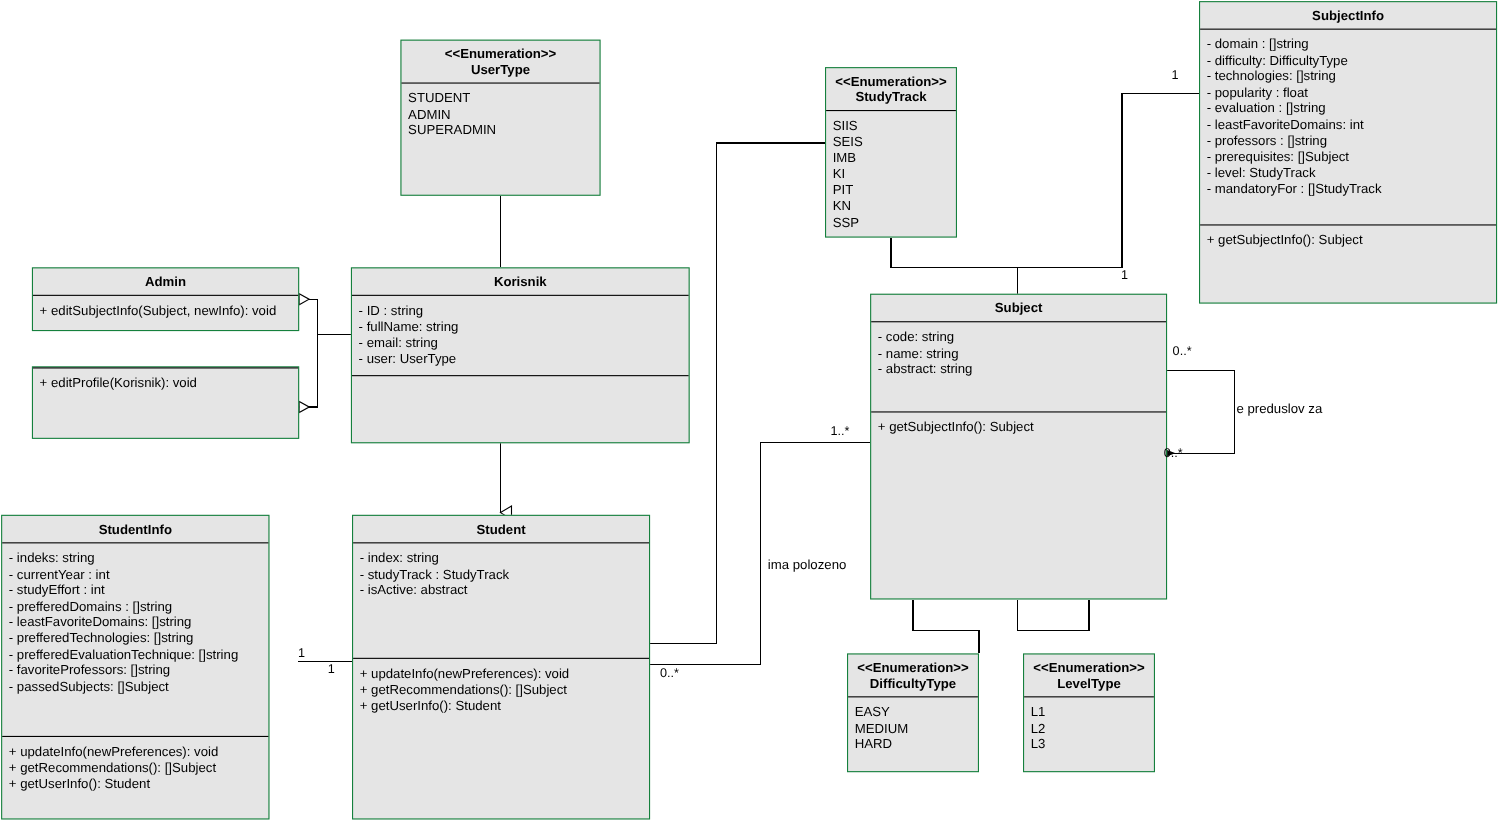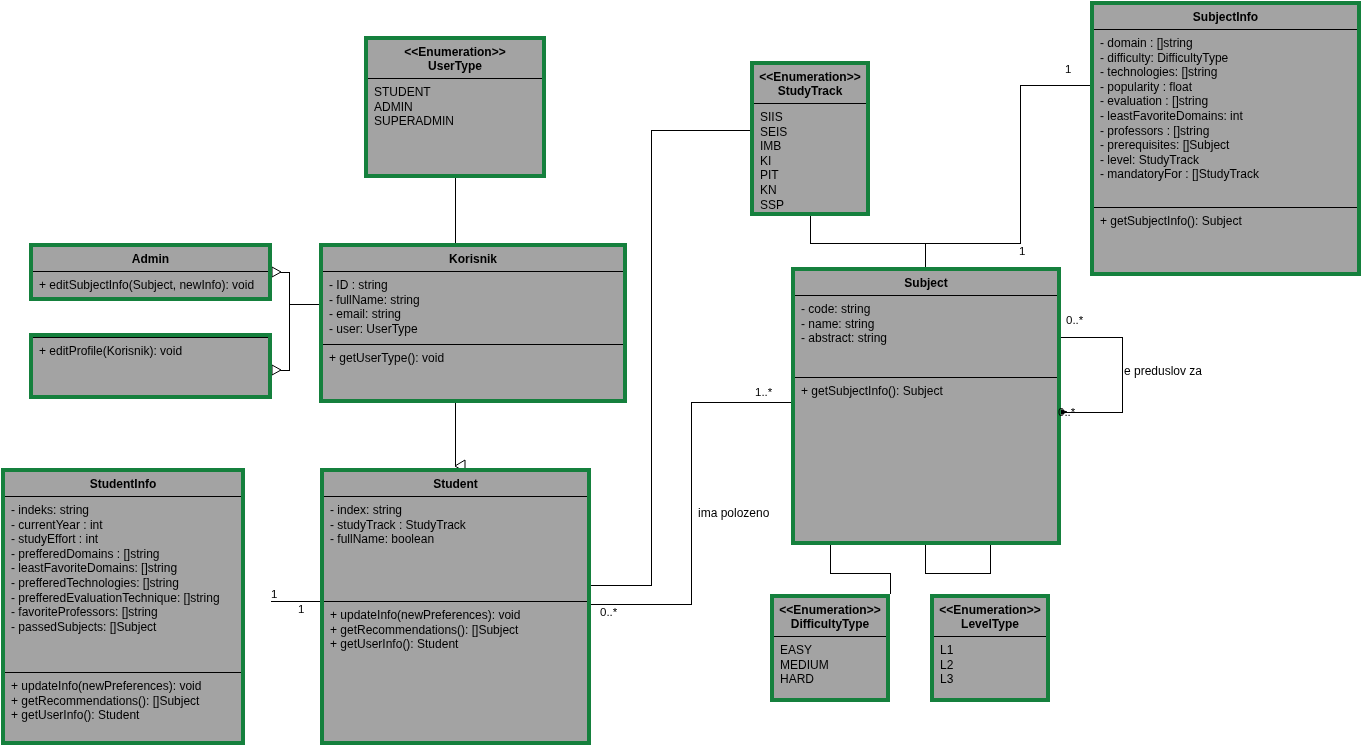"SubjectInfo" .node { background: #a3a3a3 -> #e5e5e5; border: 4px solid #15803d -> 1px solid #15803d }
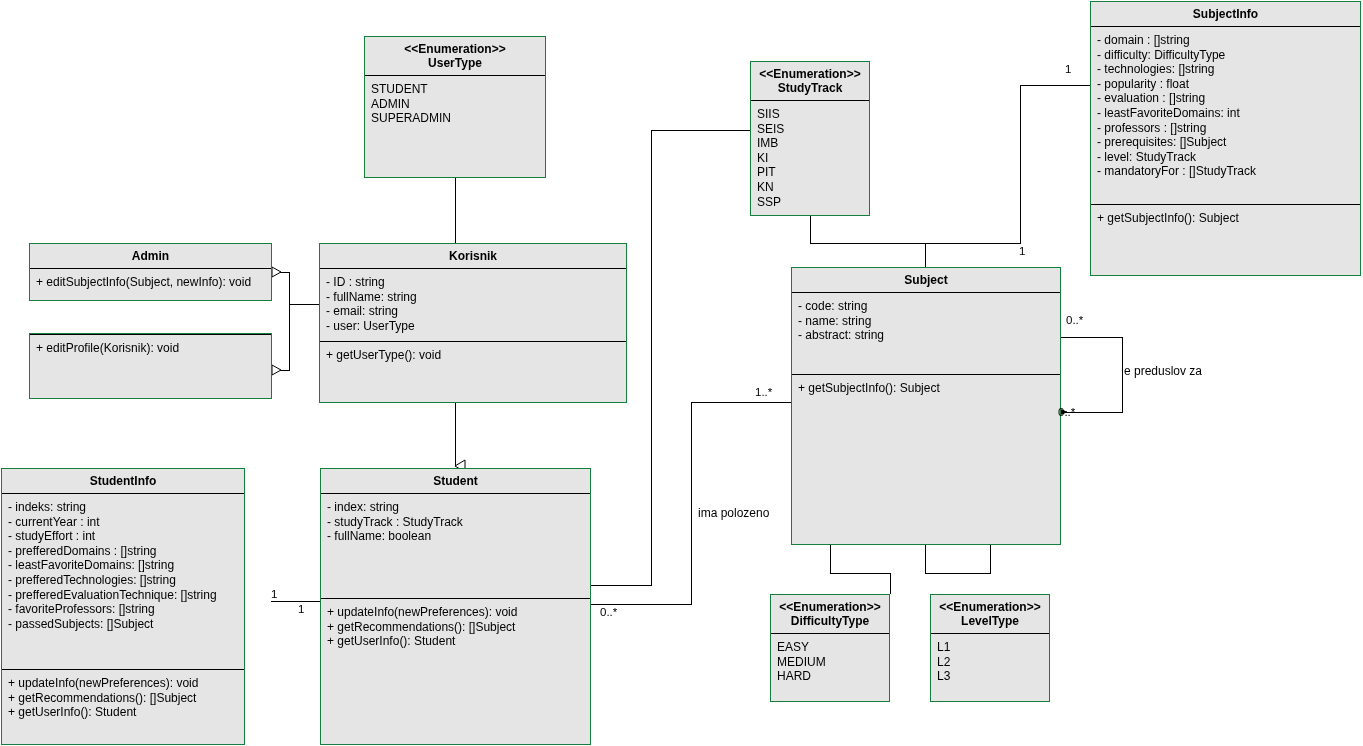"+ getUserType(): void" div.compartment { html: <div> <div>+ getUserType(): void</div> </div> -> none }
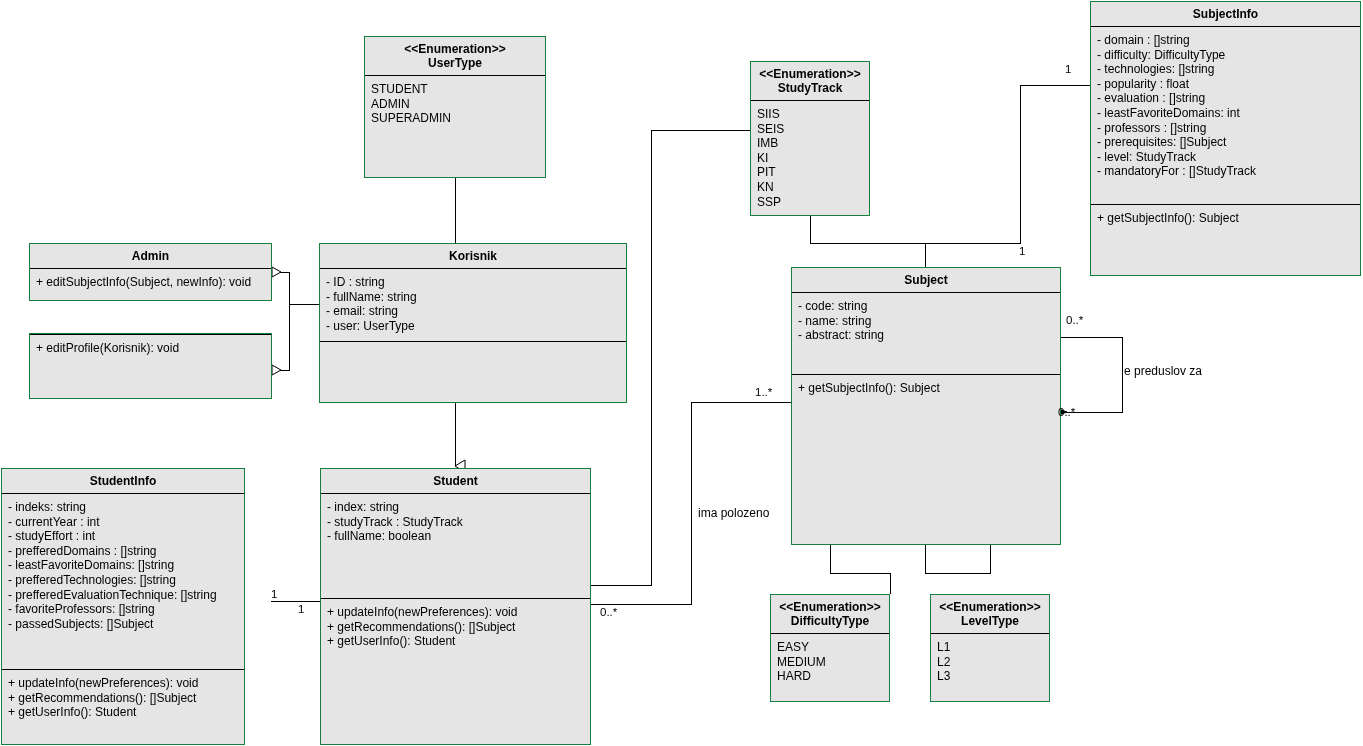"- fullName: boolean" div { text: fullName: boolean -> isActive: abstract }
